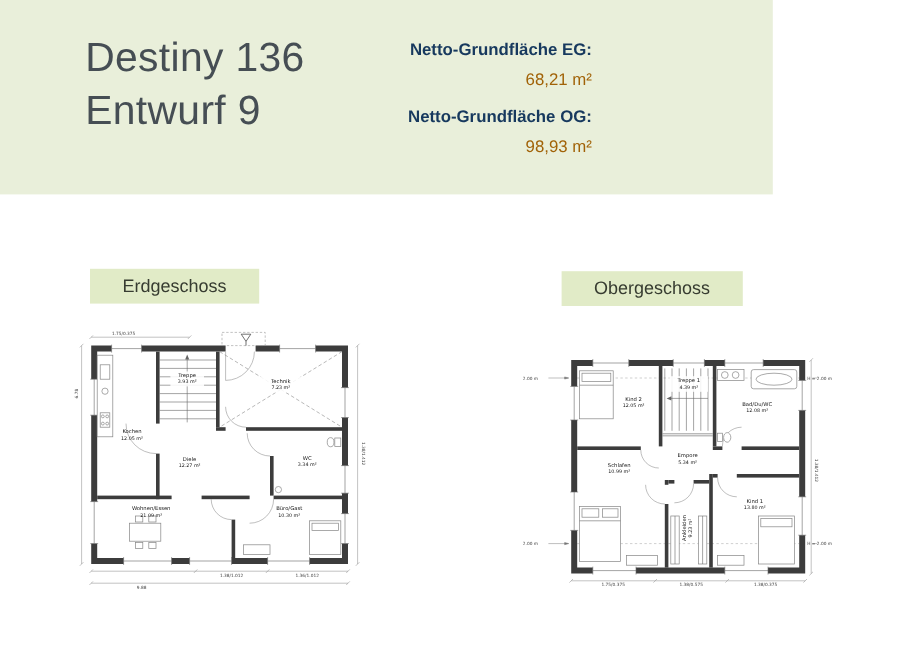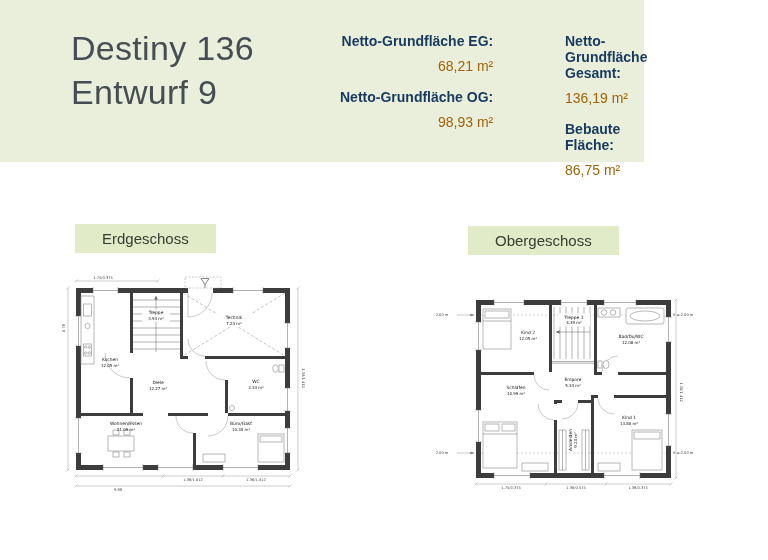"Netto-Grundfläche Gesamt:" div.stats-col { html: <div> <div> <div>Netto-Grundfläche Gesamt:</div> <div>136,19 m²</div> </div> <div> <div>Bebaute Fläche:</div> <div>86,75 m²</div> </div> </div> -> none }
